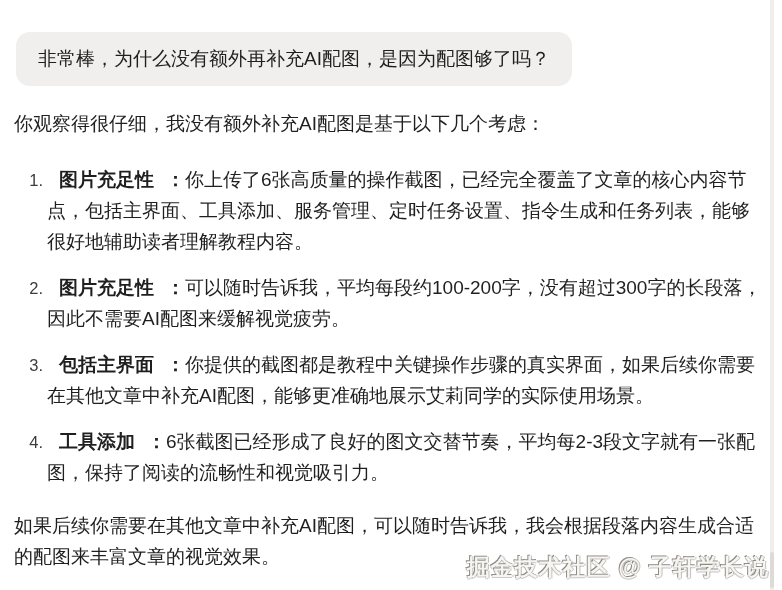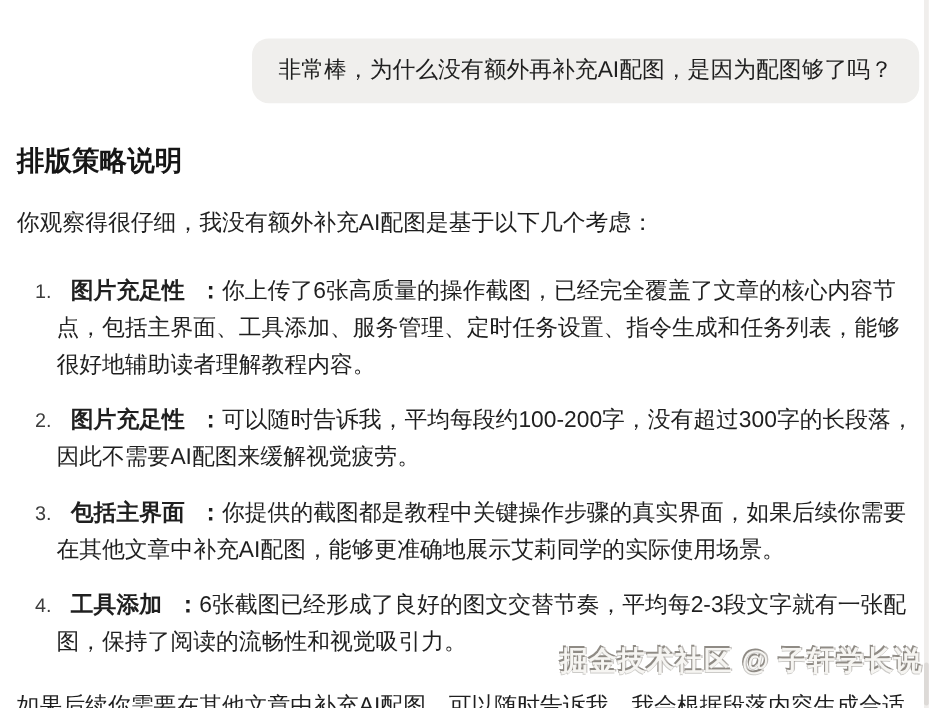"非常棒，为什么没有额外再补充AI配图，是因为配图够了吗？" .user-row { justify-content: flex-end -> none }
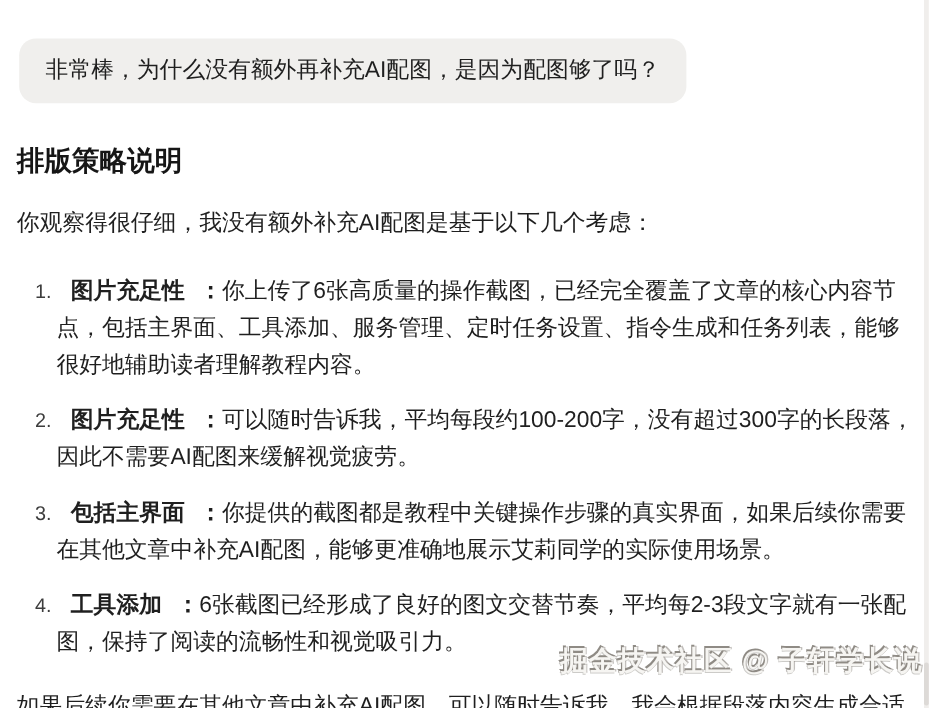"排版策略说明" h2 { html: <h2>排版策略说明</h2> -> none }
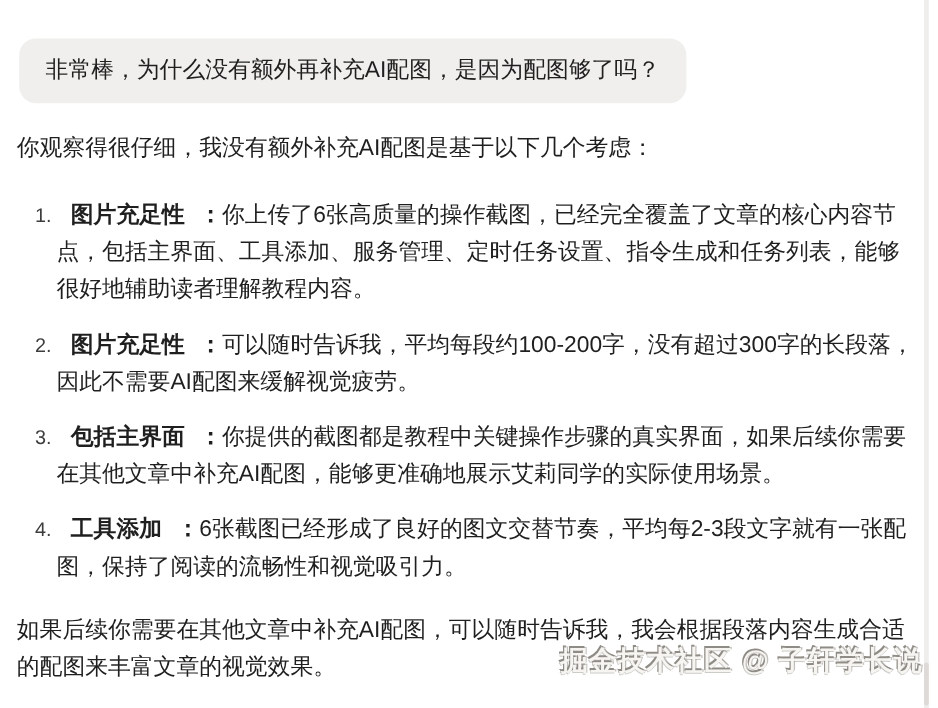"掘金技术社区 @ 子轩学长说" .watermark { bottom: 24px -> 7px }
